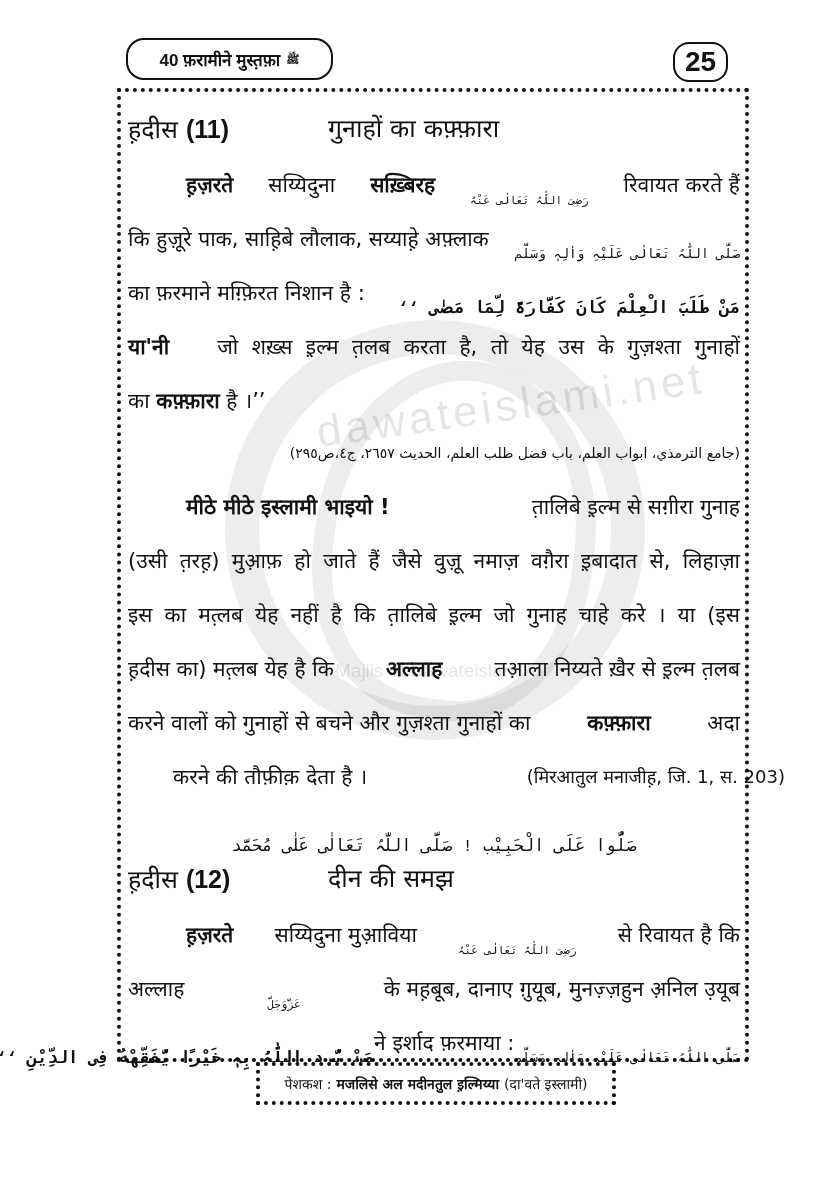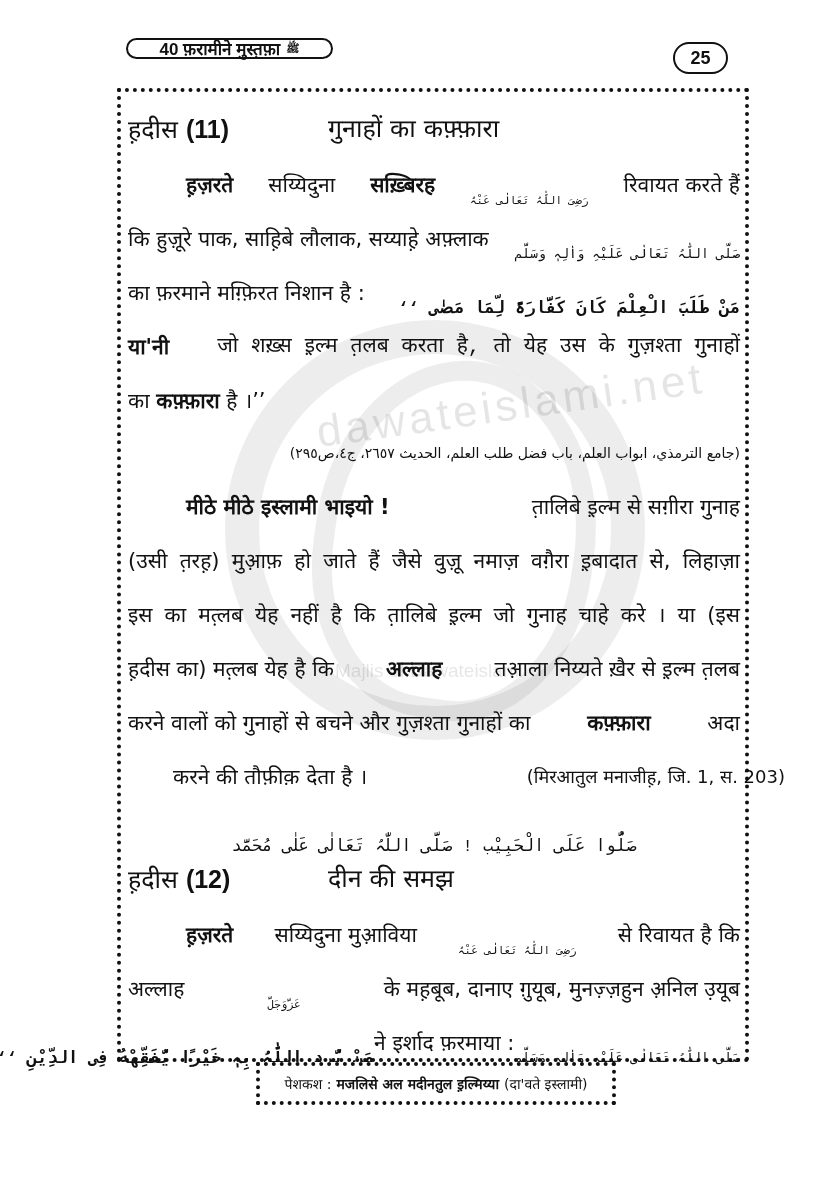"40 फ़रामीने मुस्त़फ़ा" .header-pill { height: 21px -> 42px }
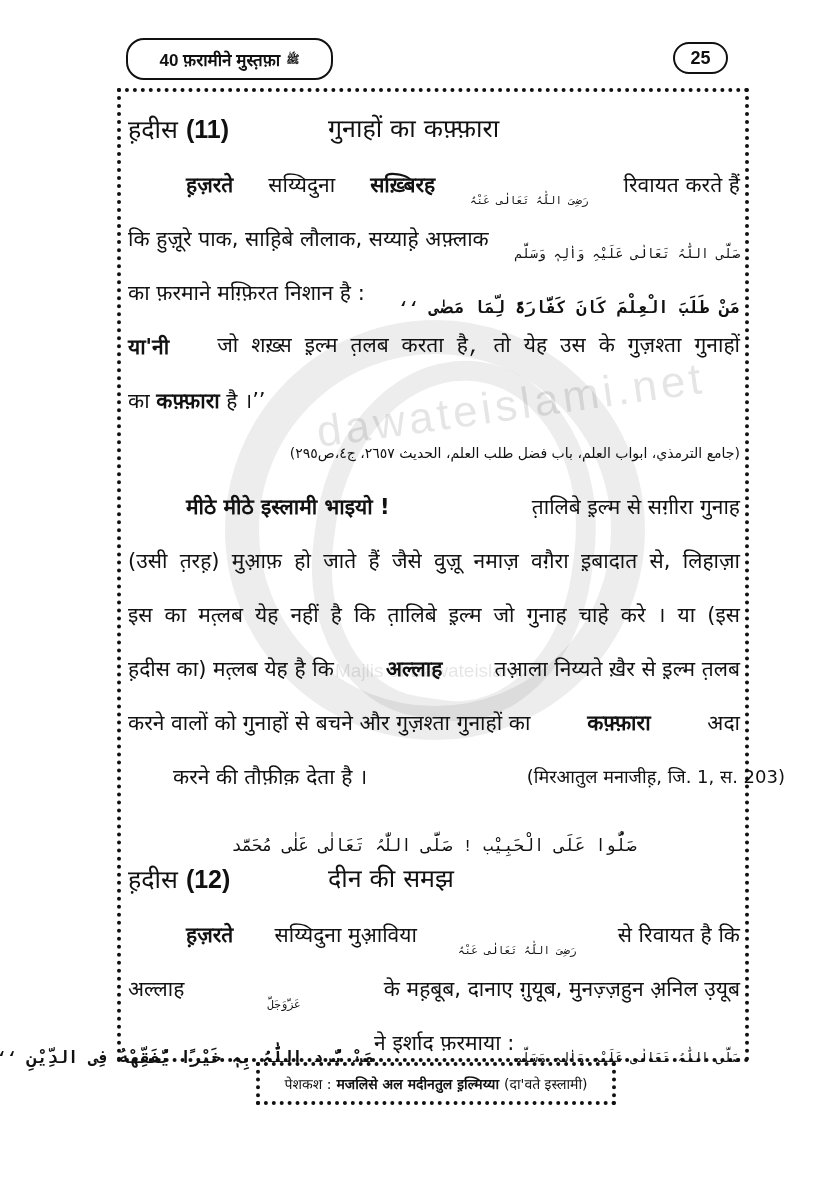"25" .page-num { font-size: 18px -> 28px; height: 32px -> 40px }
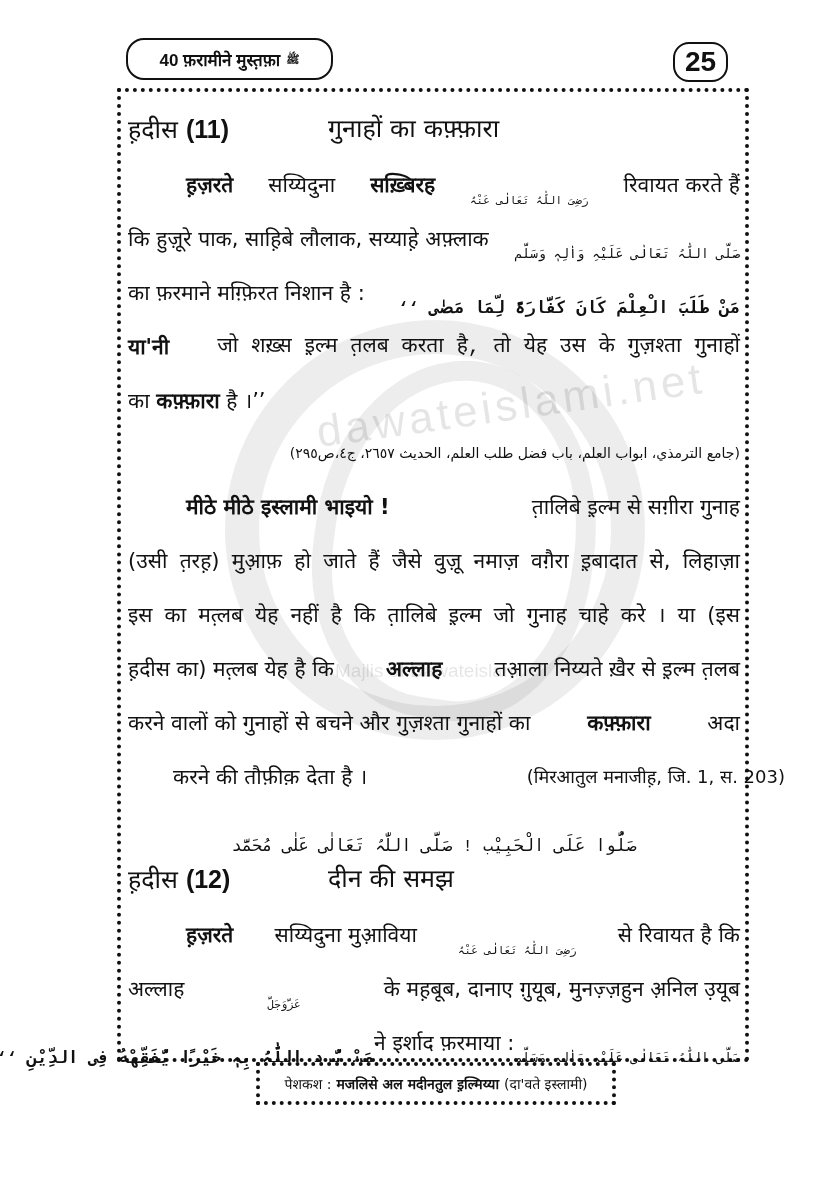"जो शख़्स इ़ल्म त़लब करता" span { font-family: Liberation Mono, monospace -> none }
